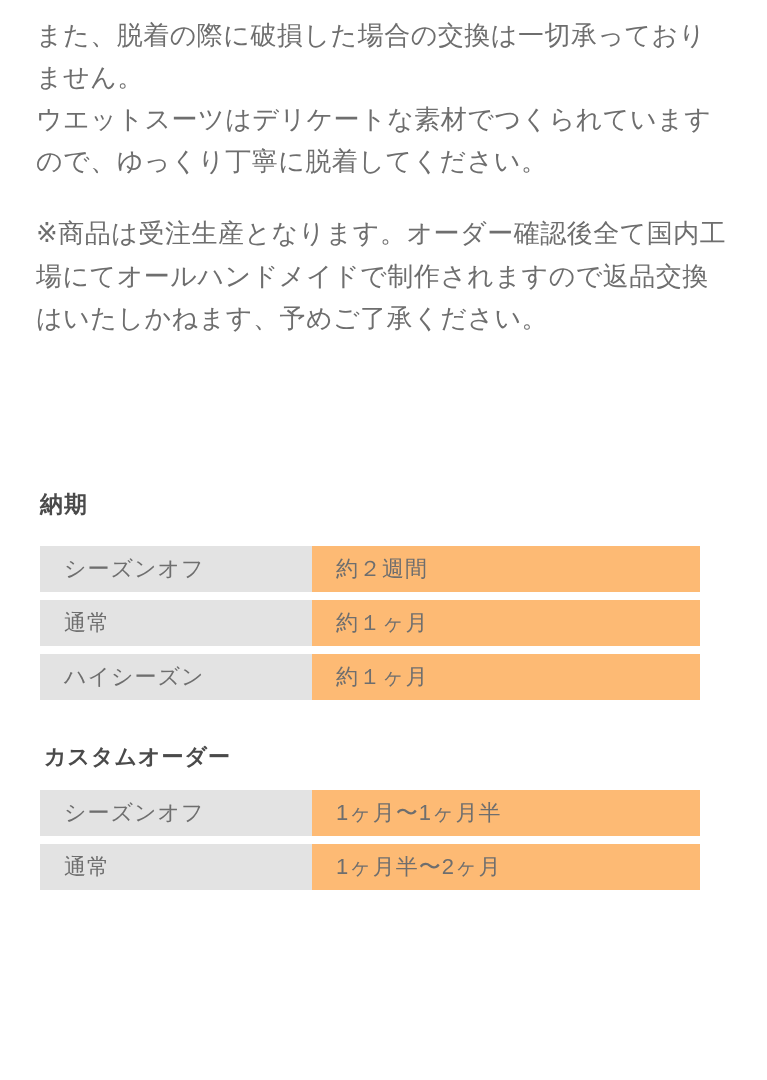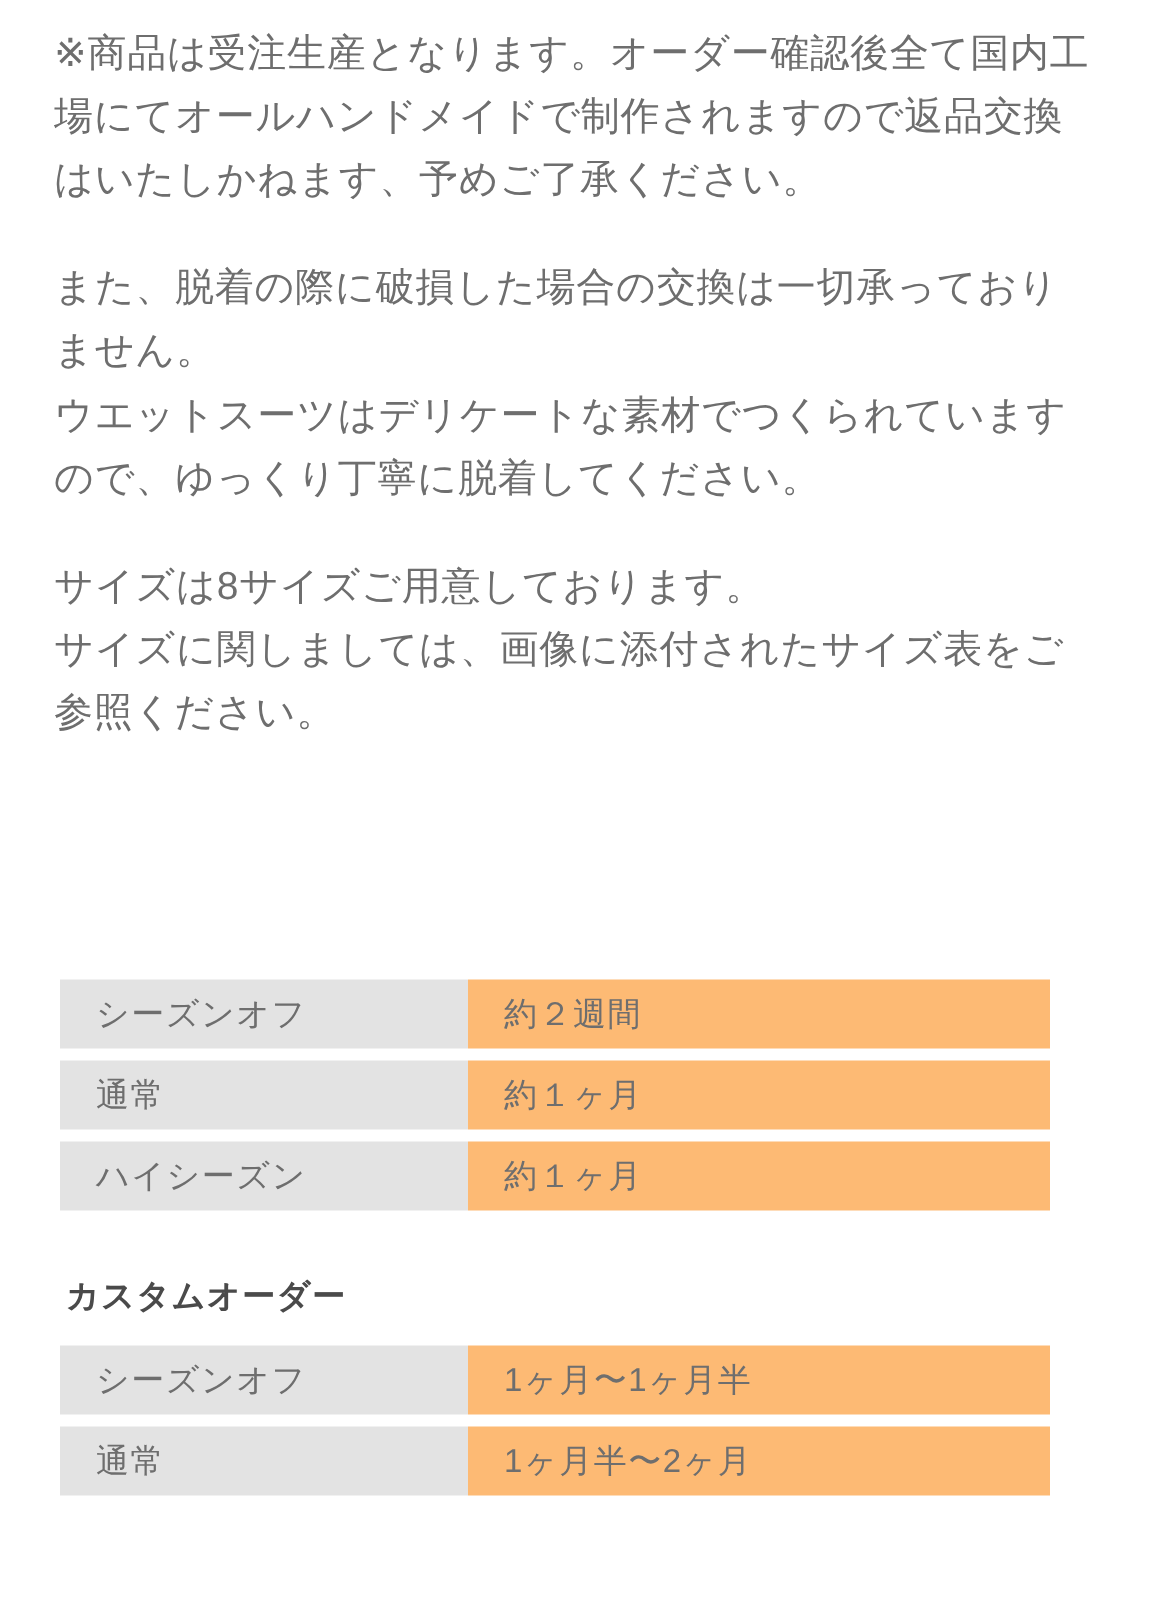"※商品は受注生産となります。オーダー確認後全て国内工場にてオールハンドメイドで制" p.para { order: before "また、脱着の際に破損した場合の交換は一切承っておりません。" -> after "また、脱着の際に破損した場合の交換は一切承っておりません。" }
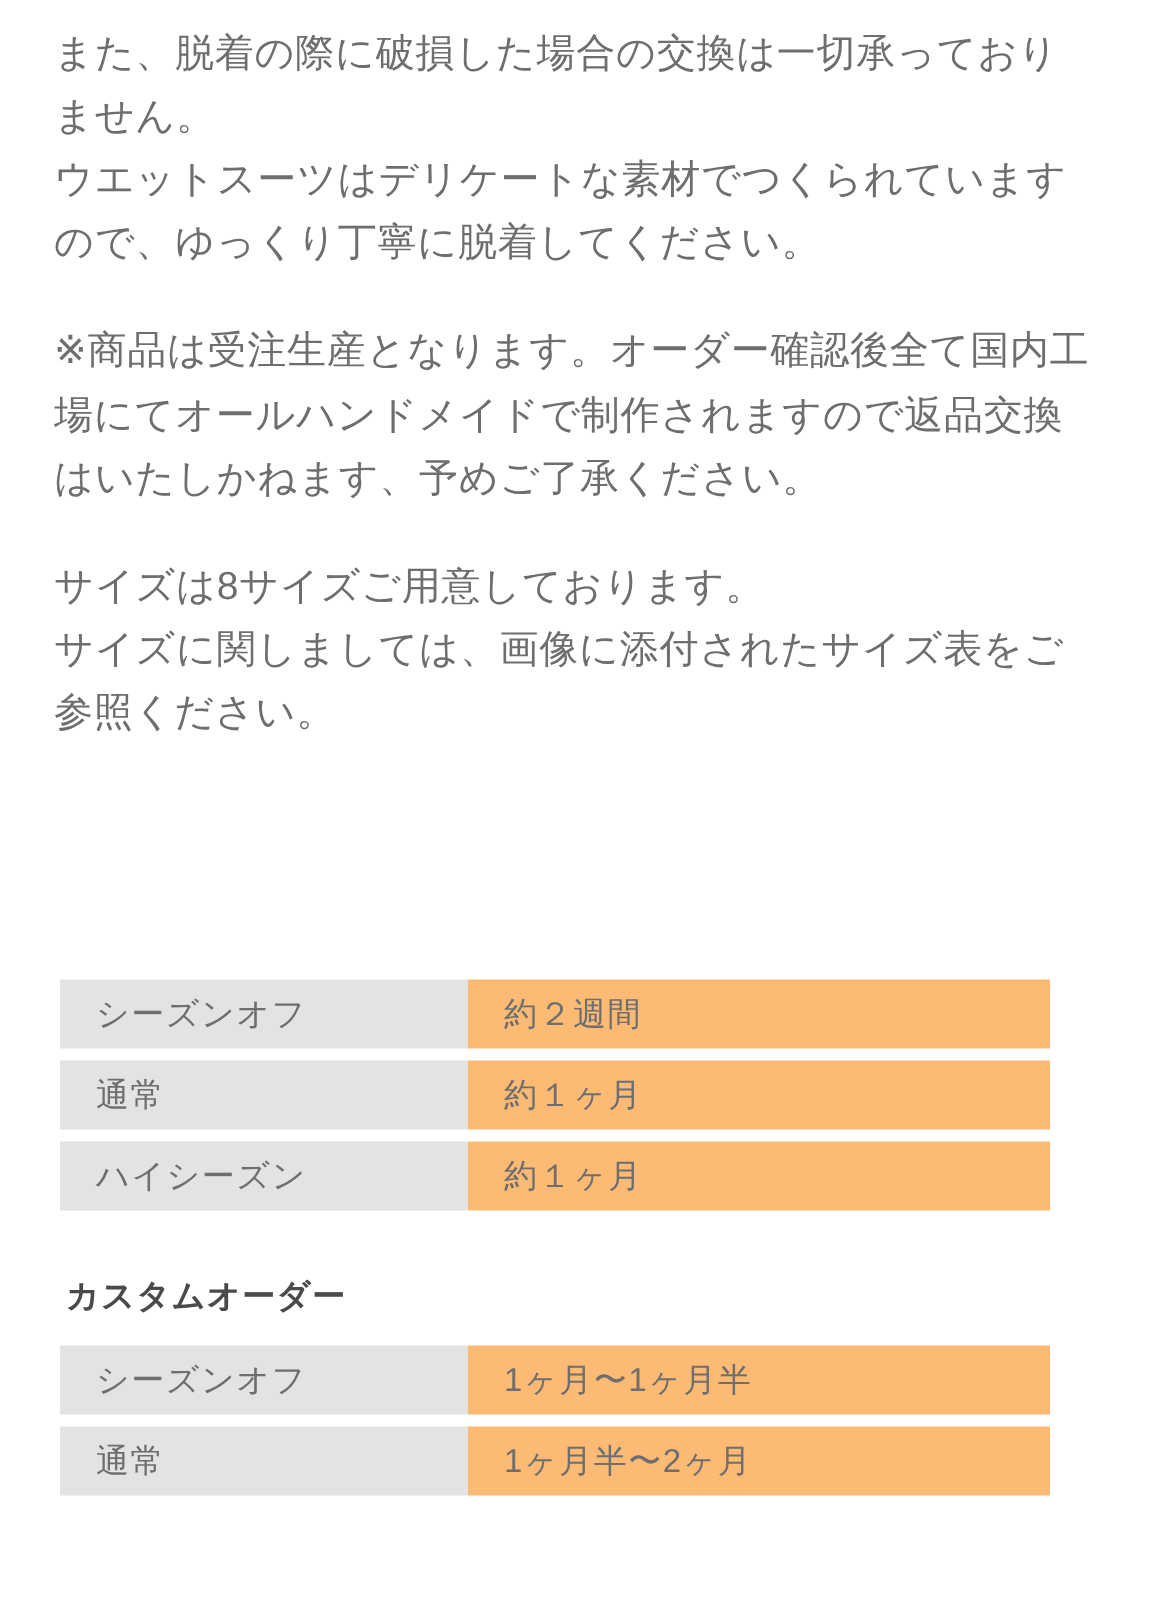"サイズは8サイズご用意しております。" p.para { html: <p>サイズは8サイズご用意しております。 サイズに関しましては、画像に添付されたサイズ表をご参照ください。</p> -> none }
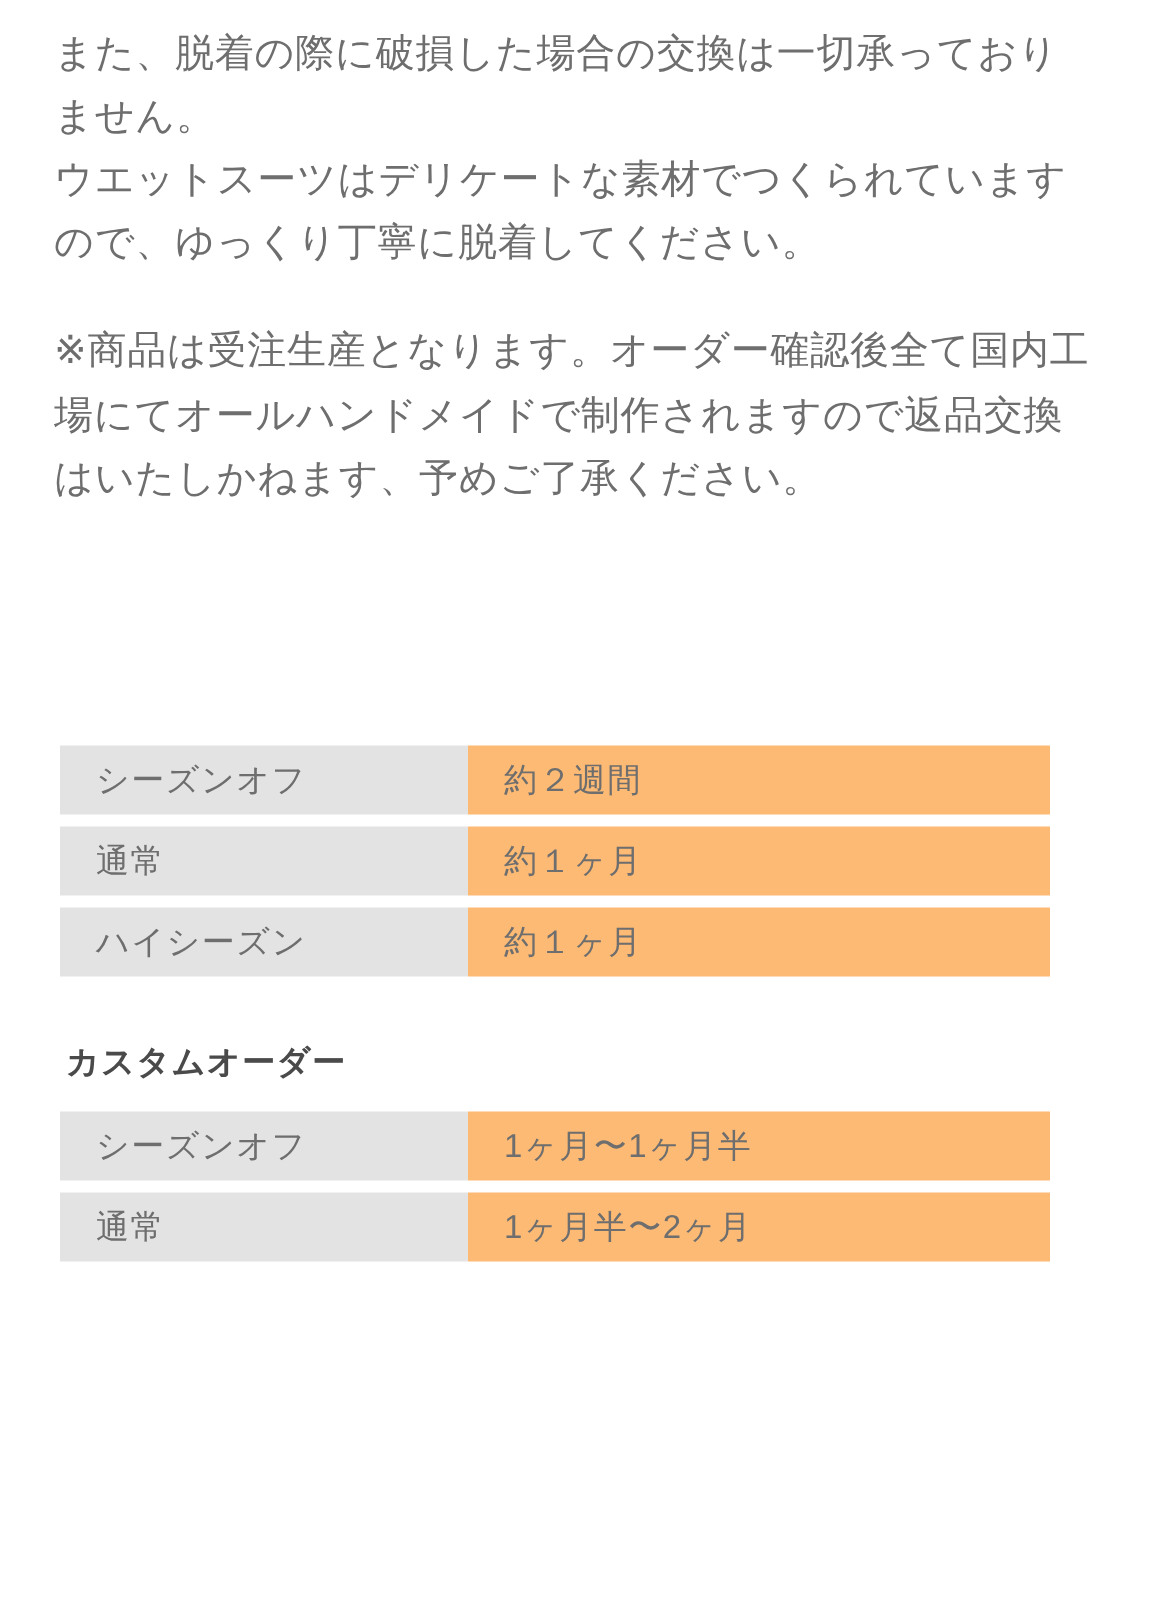"納期" h2.section-title { html: none -> <h2>納期</h2> }
